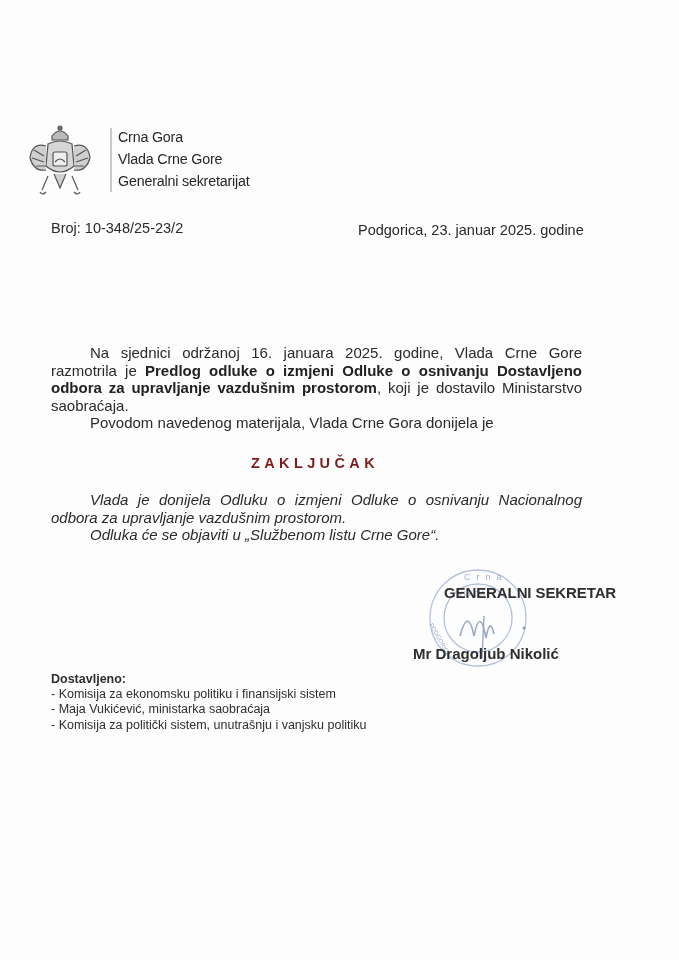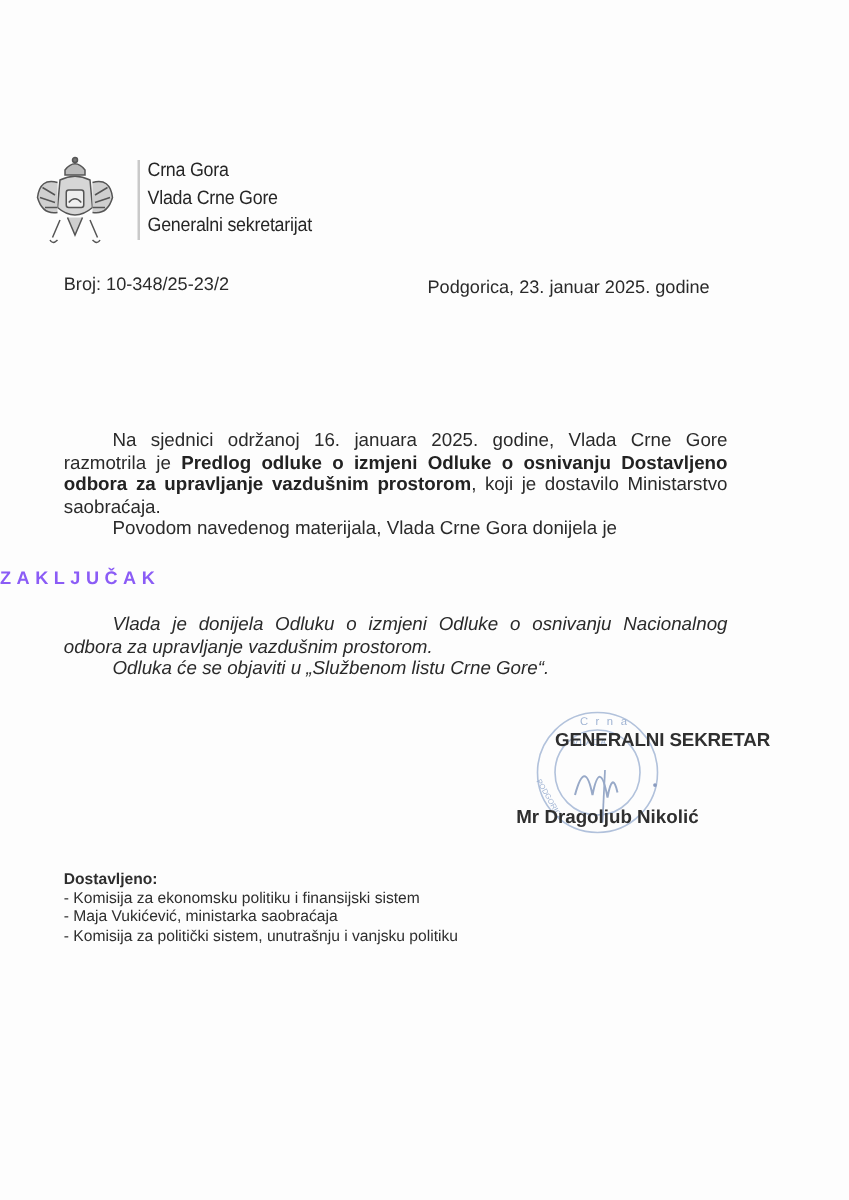"Podgorica, 23. januar 2025. godine" .place { left: 342px -> 358px }
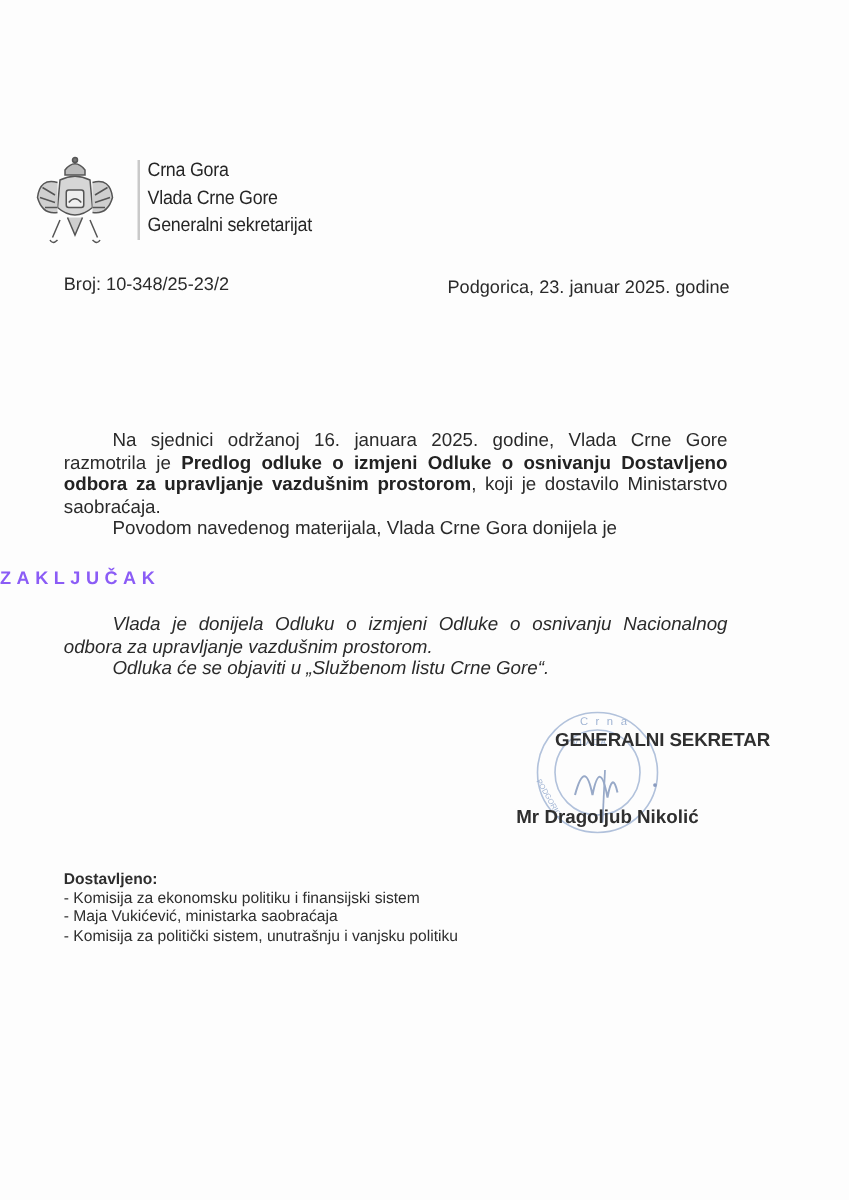"ZAKLJUČAK" .title { color: #8b5cf6 -> #7f1d1d; text-align: left -> center }
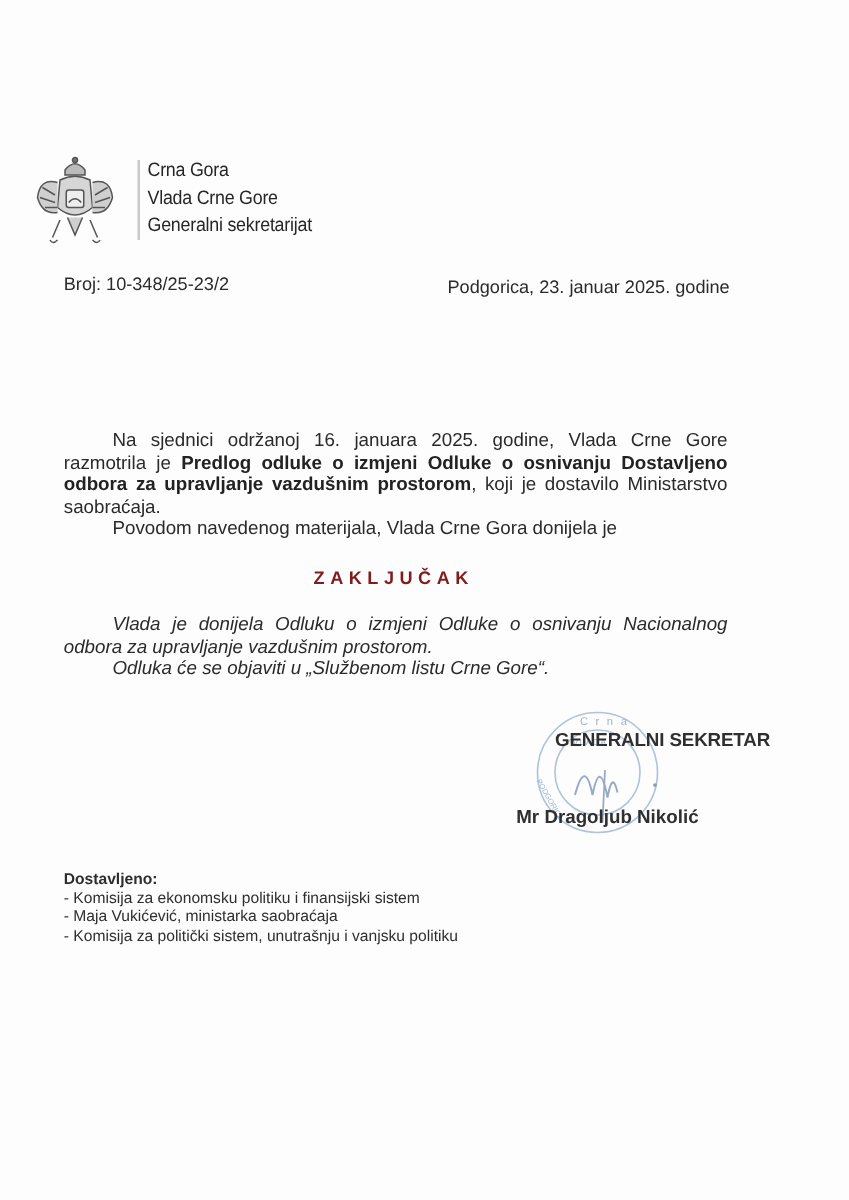"Dostavljeno:" .dist { top: 696px -> 672px }
